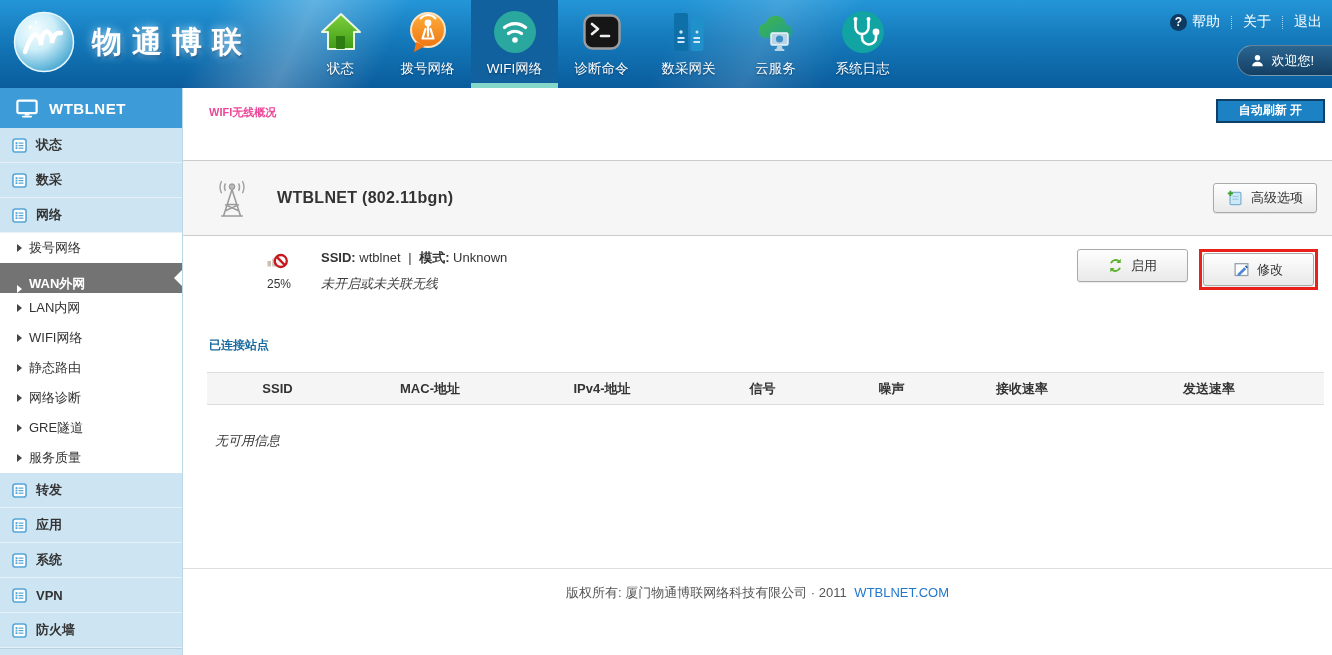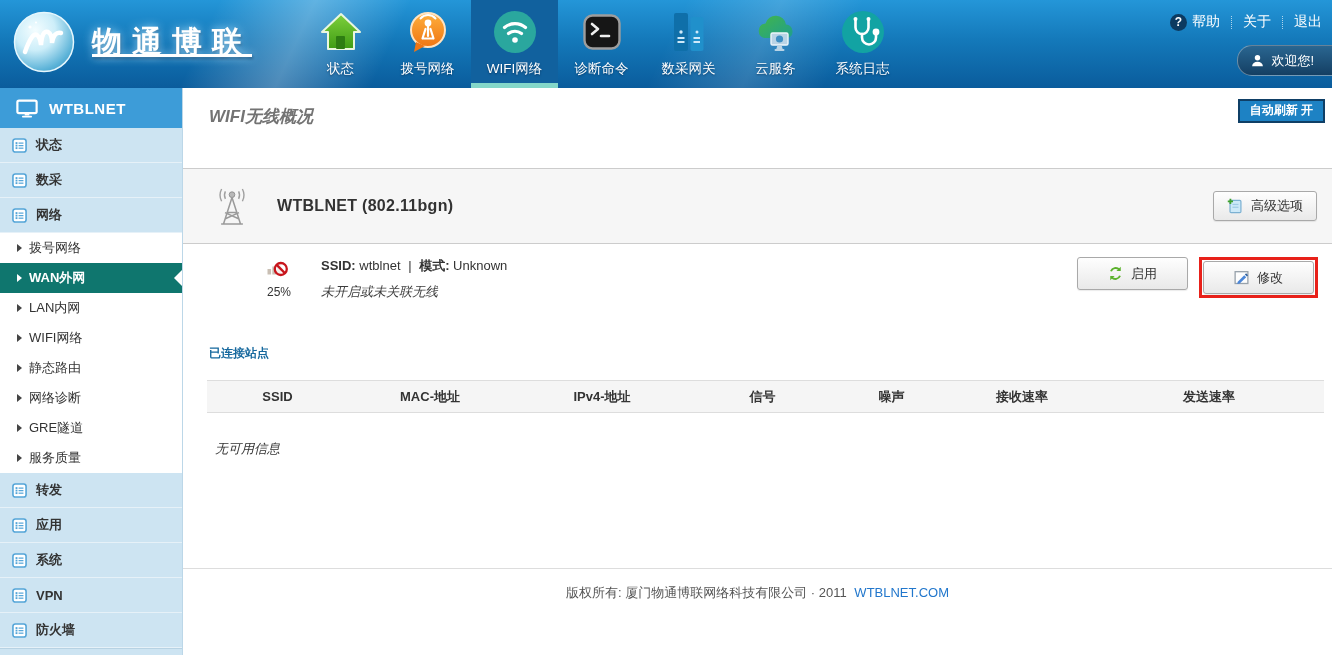"物通博联" .logo-text { text-decoration: underline -> none }
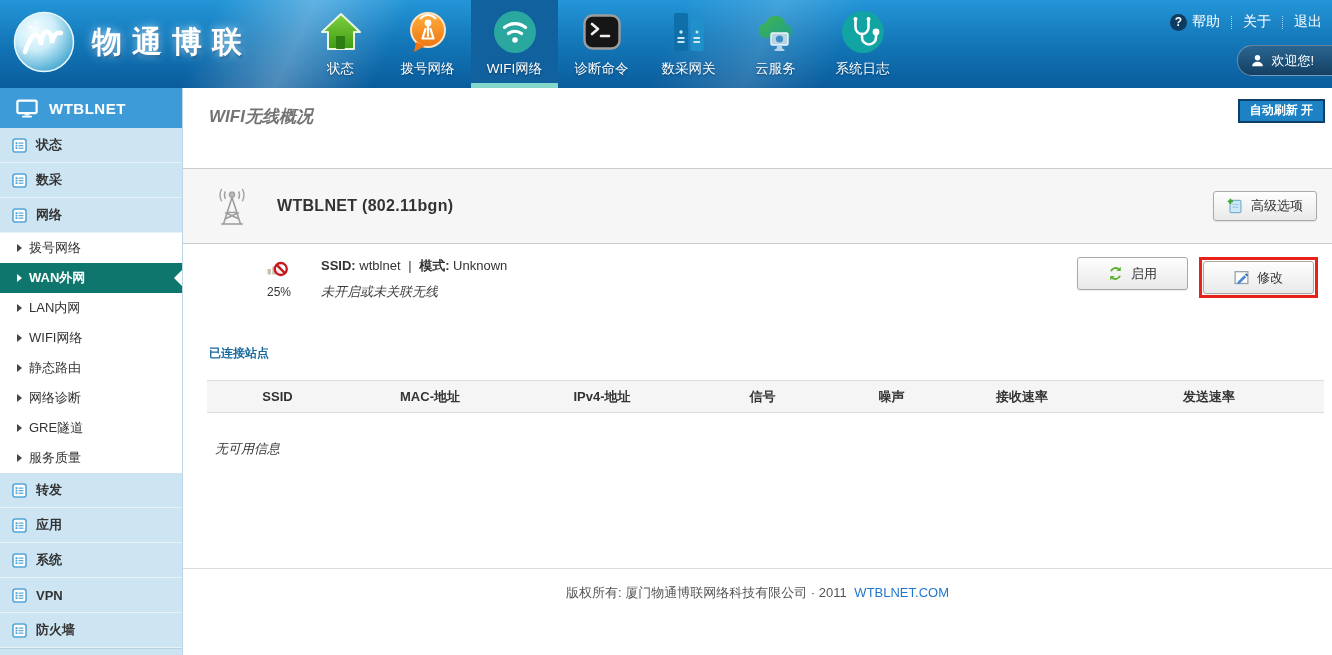"WIFI无线概况" .page-title { color: #737373 -> #ec4899; font-size: 17px -> 11px; font-style: italic -> none }
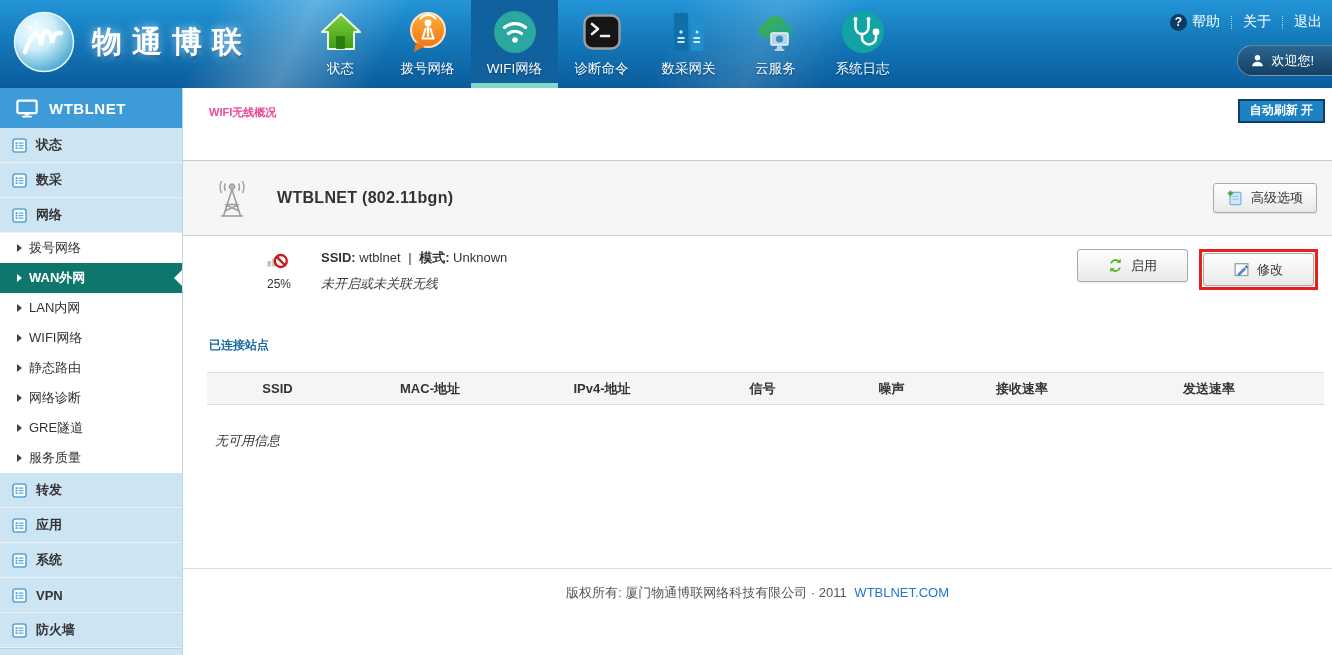"自动刷新 开" .auto-badge { padding: 1px 10px 2px -> 1px 21px 2px }
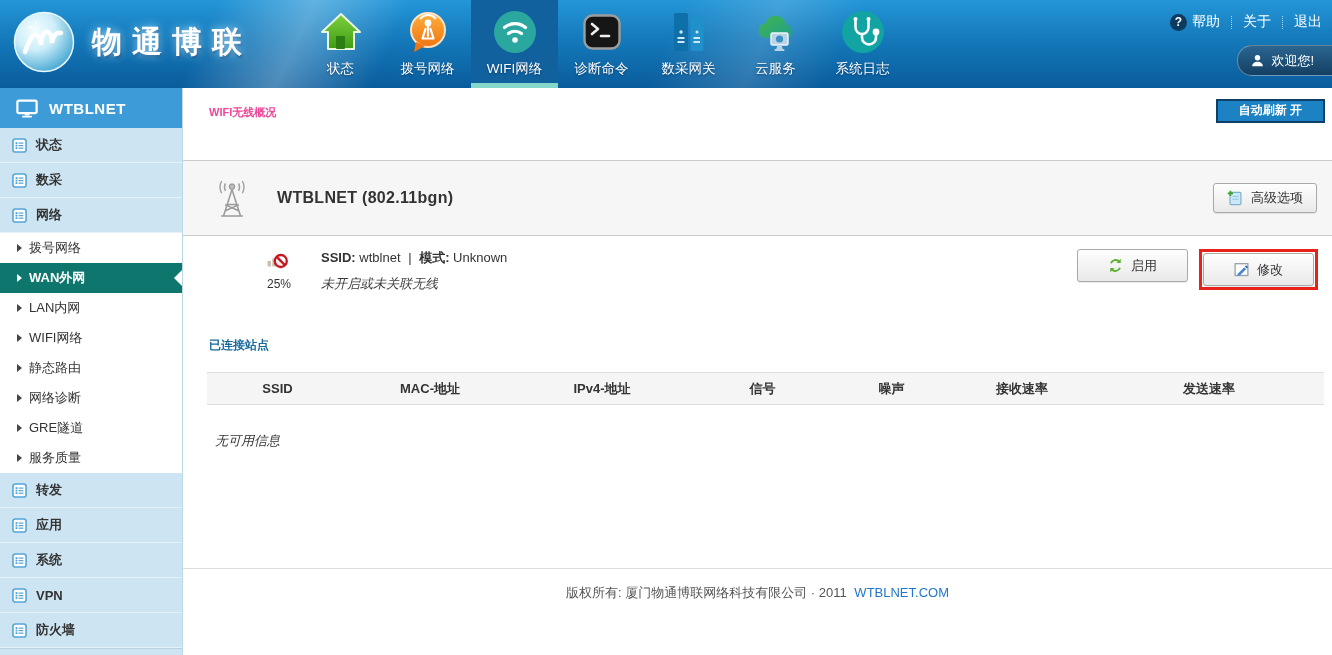"WAN外网" .side-sub.selected { align-items: none -> flex-end; background: #0f766e -> #737373 }
